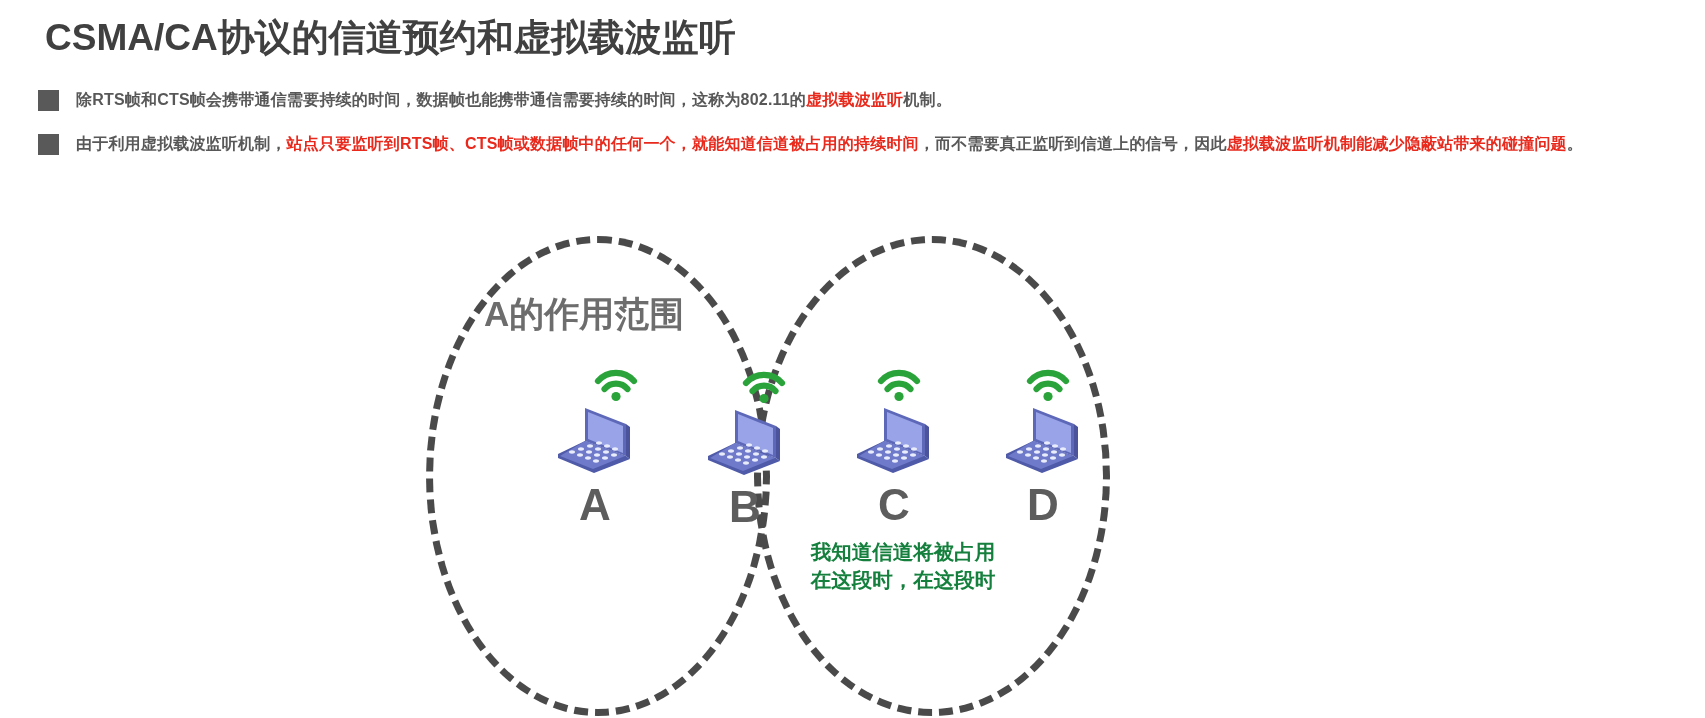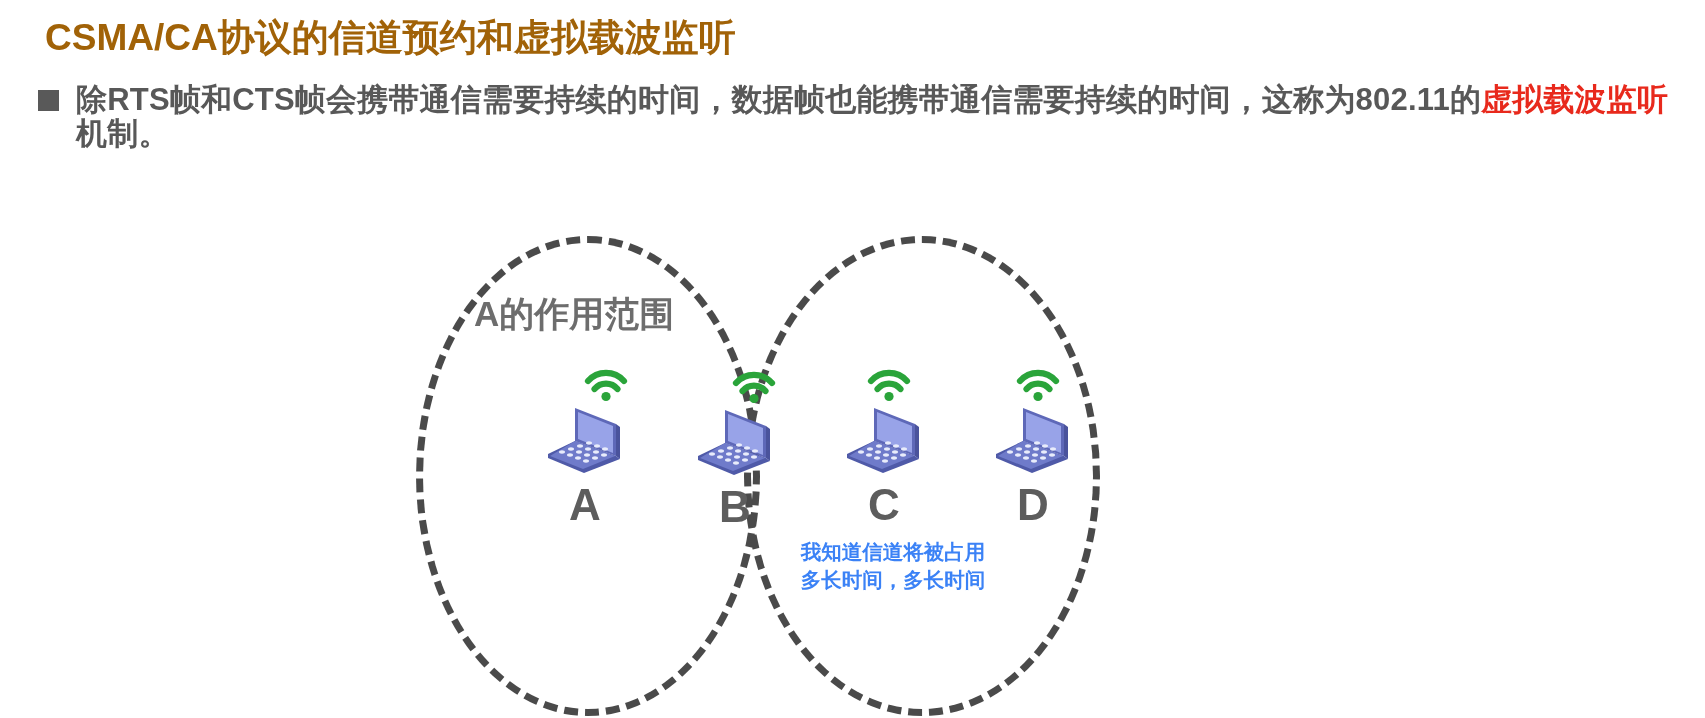"CSMA/CA协议的信道预约和虚拟载波监听" .slide-title { color: #a16207 -> #404040 }
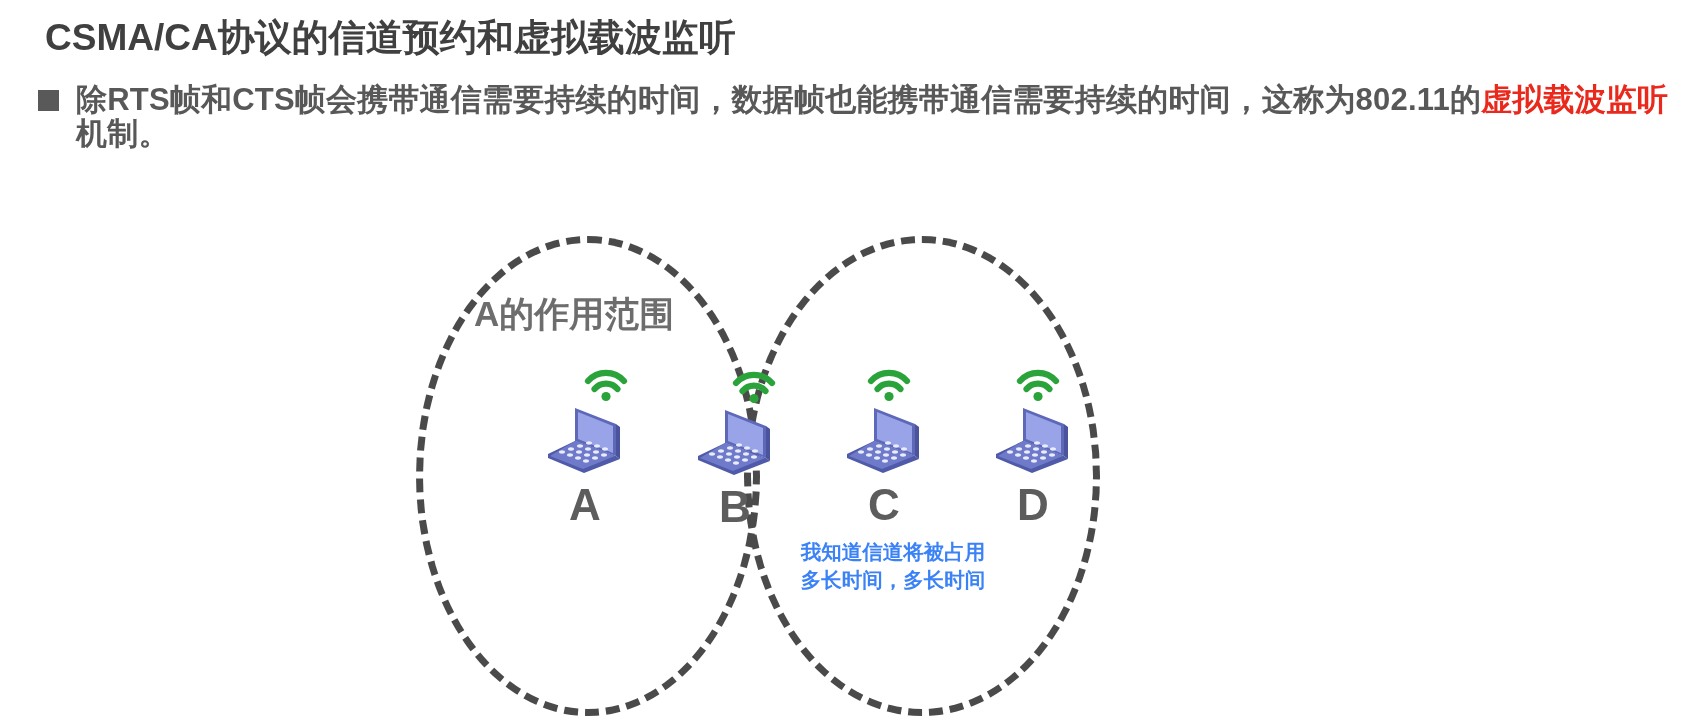"除RTS帧和CTS帧会携带通信需要持续的时间，数据帧也能携带通信需要持续的时间，" .bullet-text { font-size: 31px -> 16px }
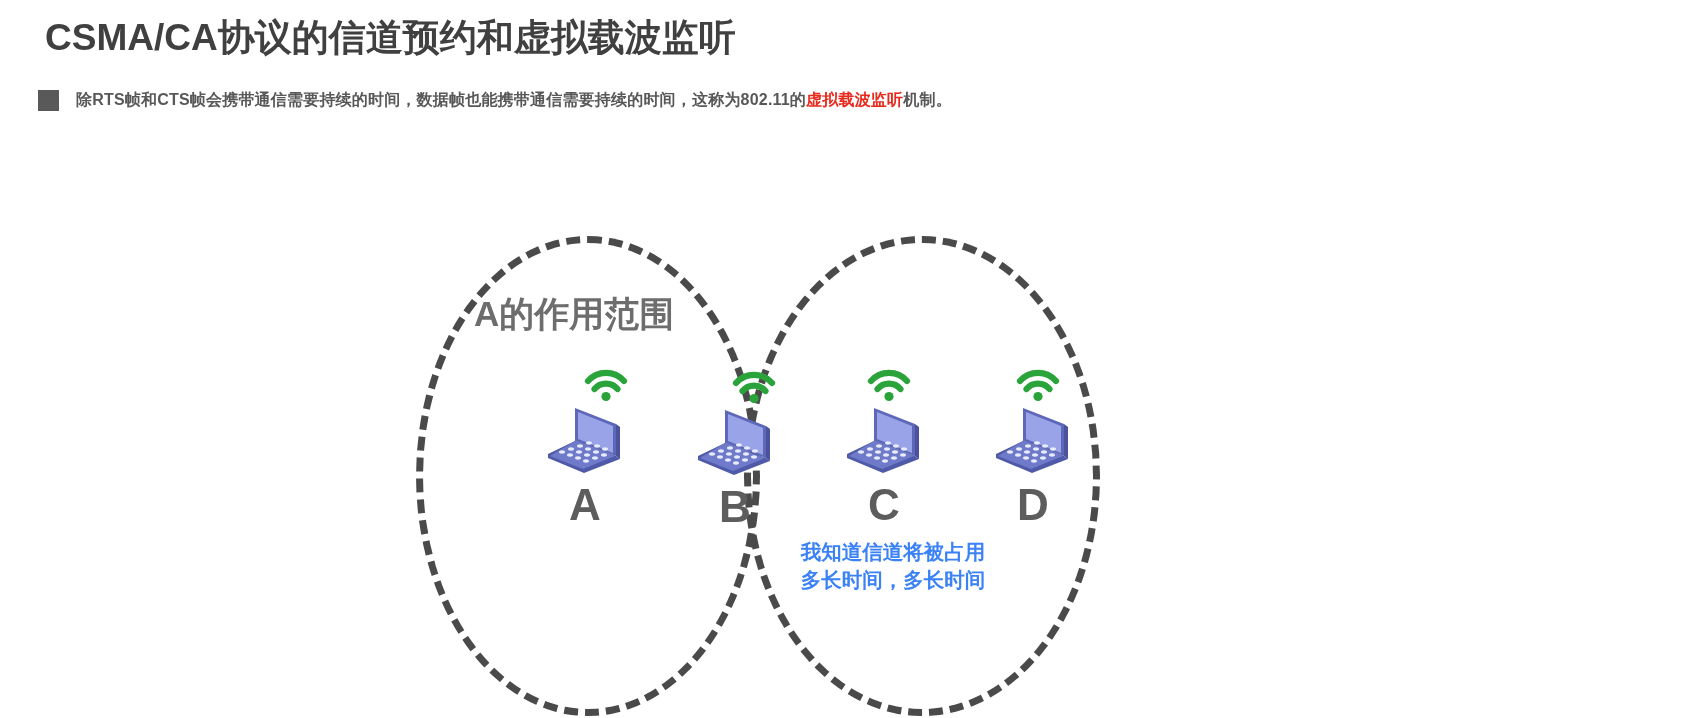"由于利用虚拟载波监听机制，站点只要监听到RTS帧、CTS帧或数据帧中的任何一个，" div.bullet-row { html: none -> <div> <span></span> <span> <span>由于利用虚拟载波监听机制，</span><span>站点只要监听到RTS帧、CTS帧或数据帧中的任何一个，就能知道信道被占用的持续时间</span><span>，而不需要真正监听到信道上的信号，因此</span><span>虚拟载波监听机制能减少隐蔽站带来的碰撞问题</span><span>。</span> </span> </div> }
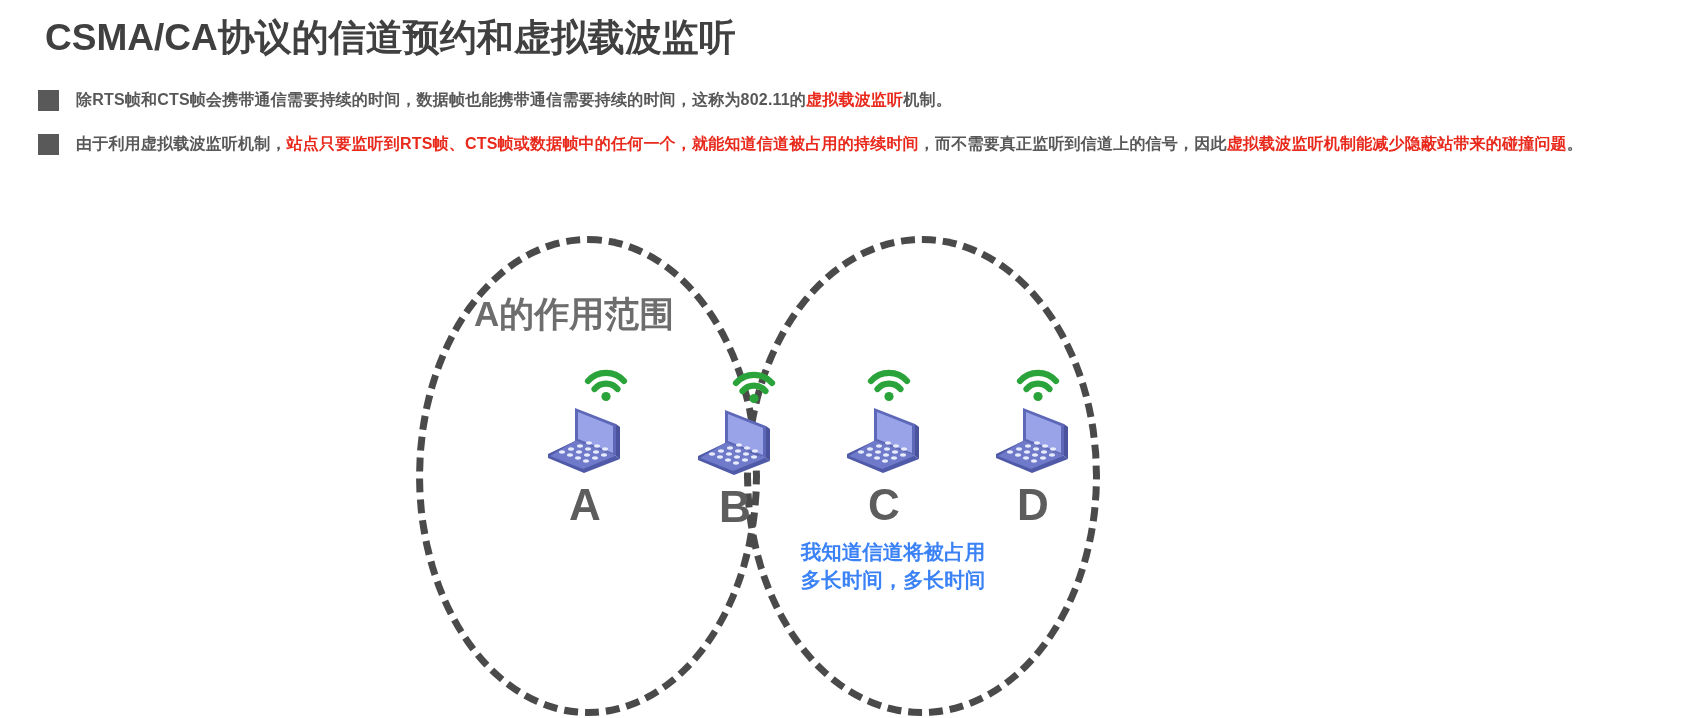"A的作用范围" .diagram { left: 0 -> 10px }
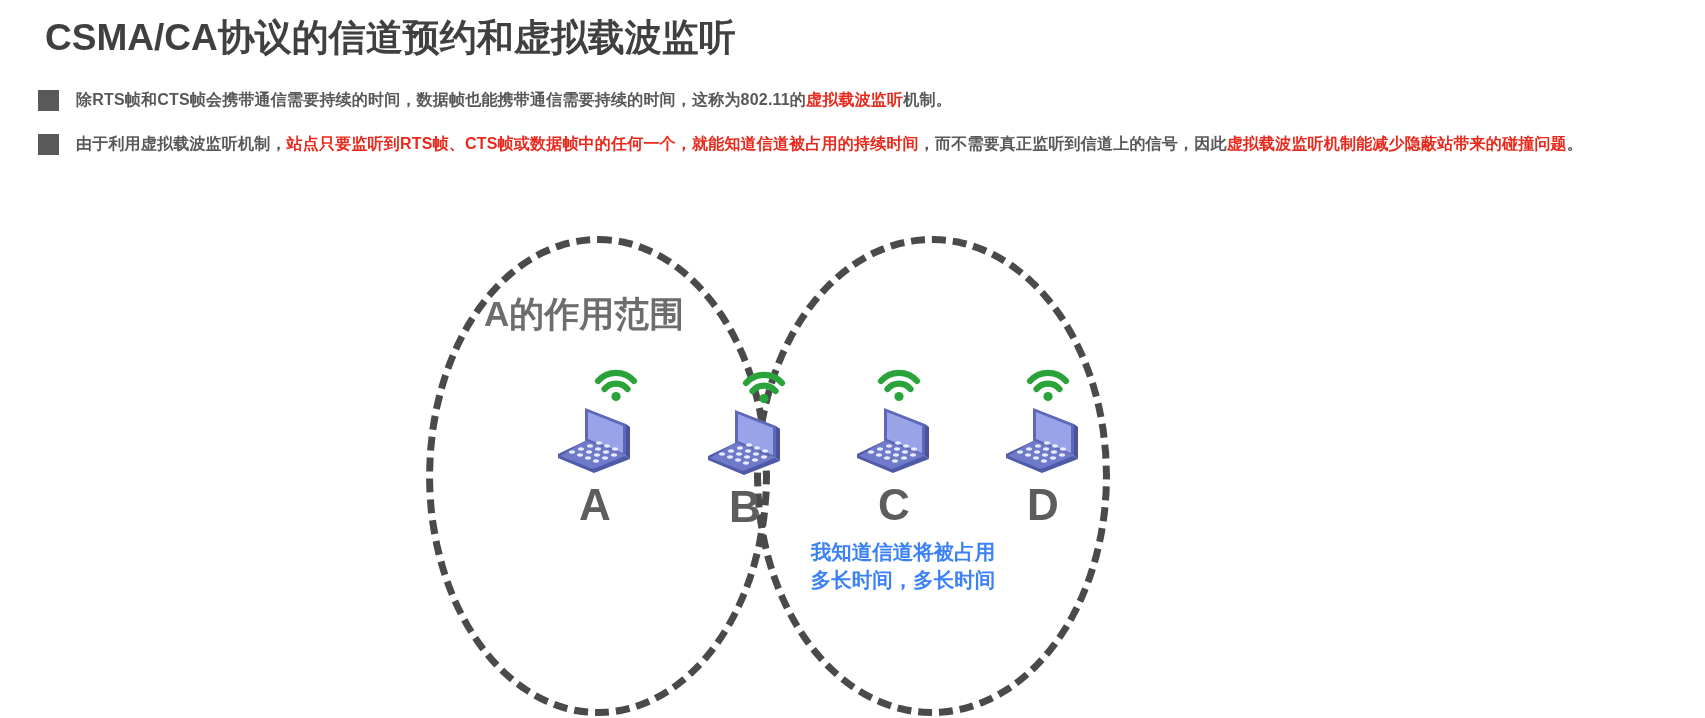"我知道信道将被占用" .caption { color: #3b82f6 -> #15803d }
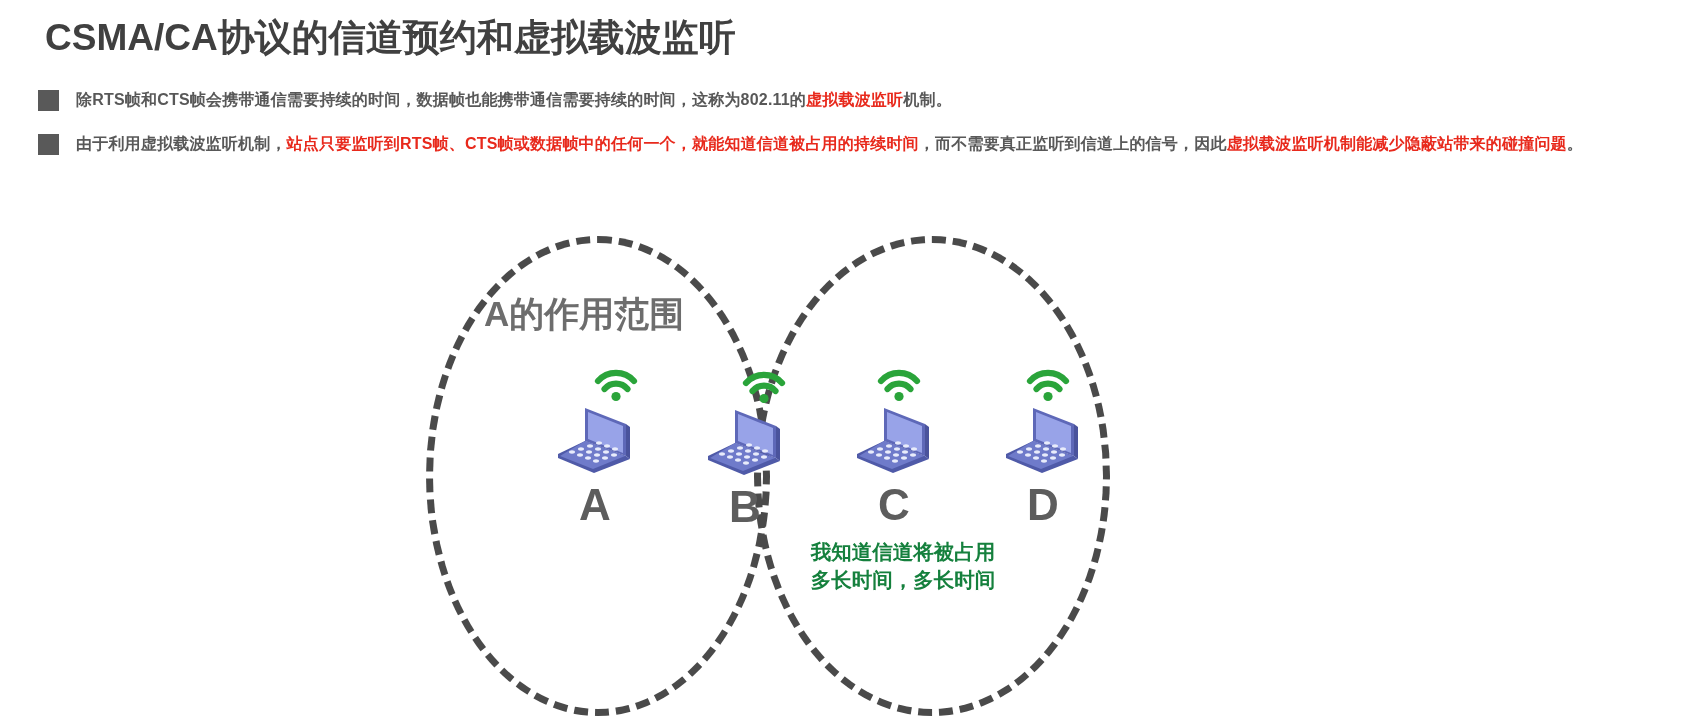"多长时间，多长时间" div { text: 多长时间，多长时间 -> 在这段时，在这段时 }
